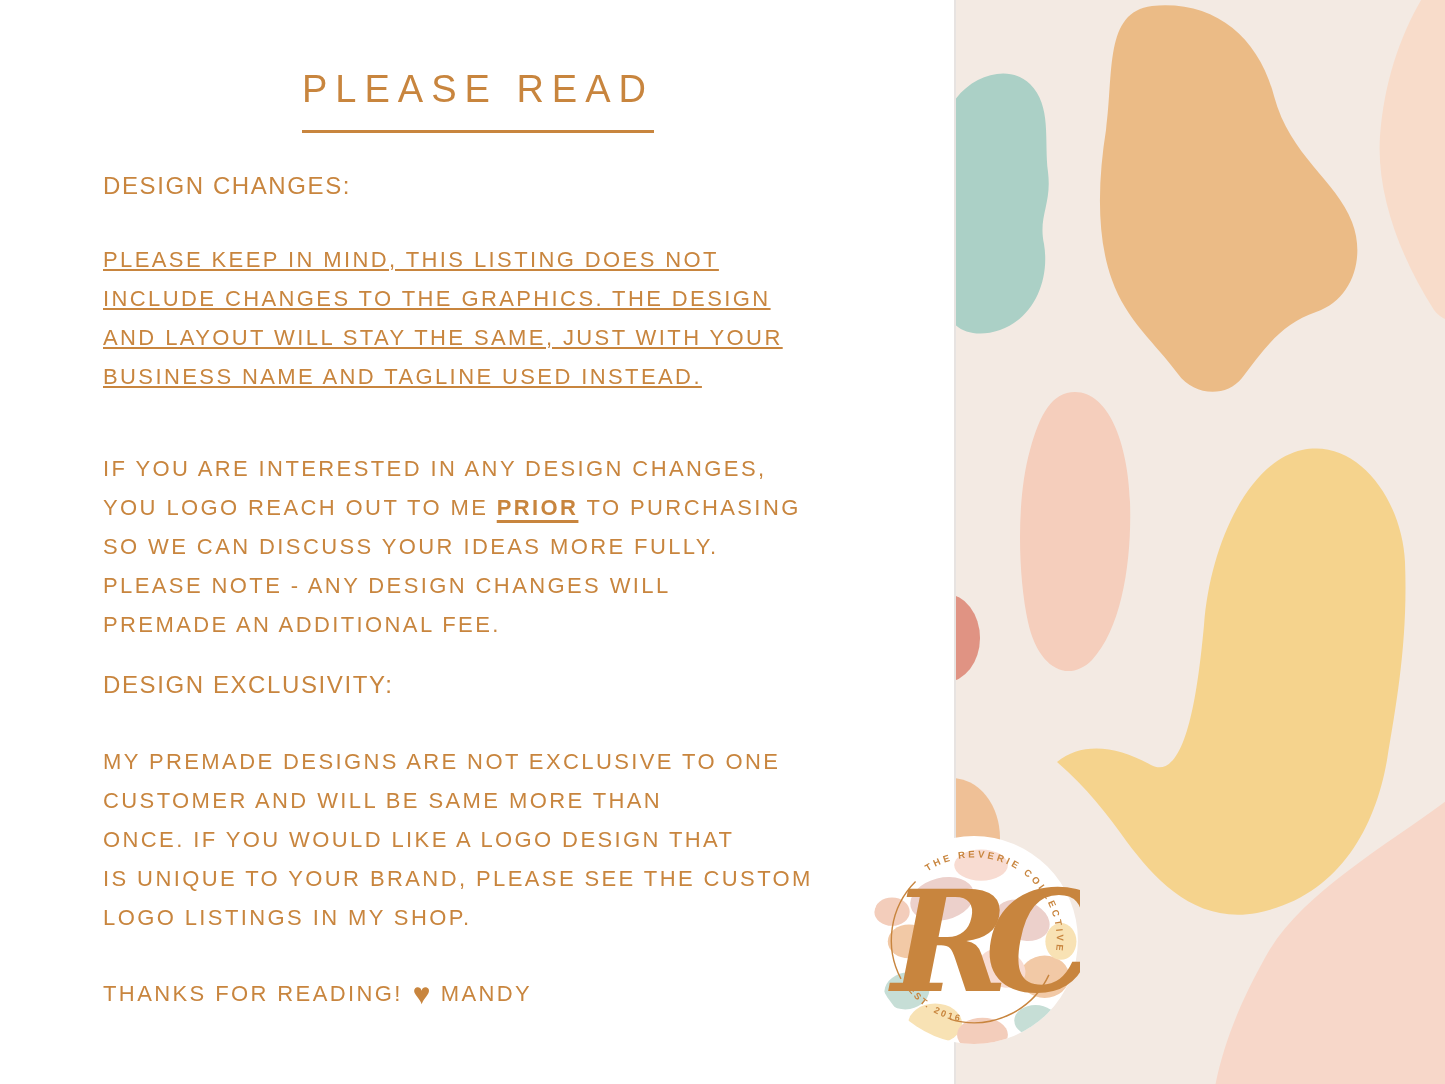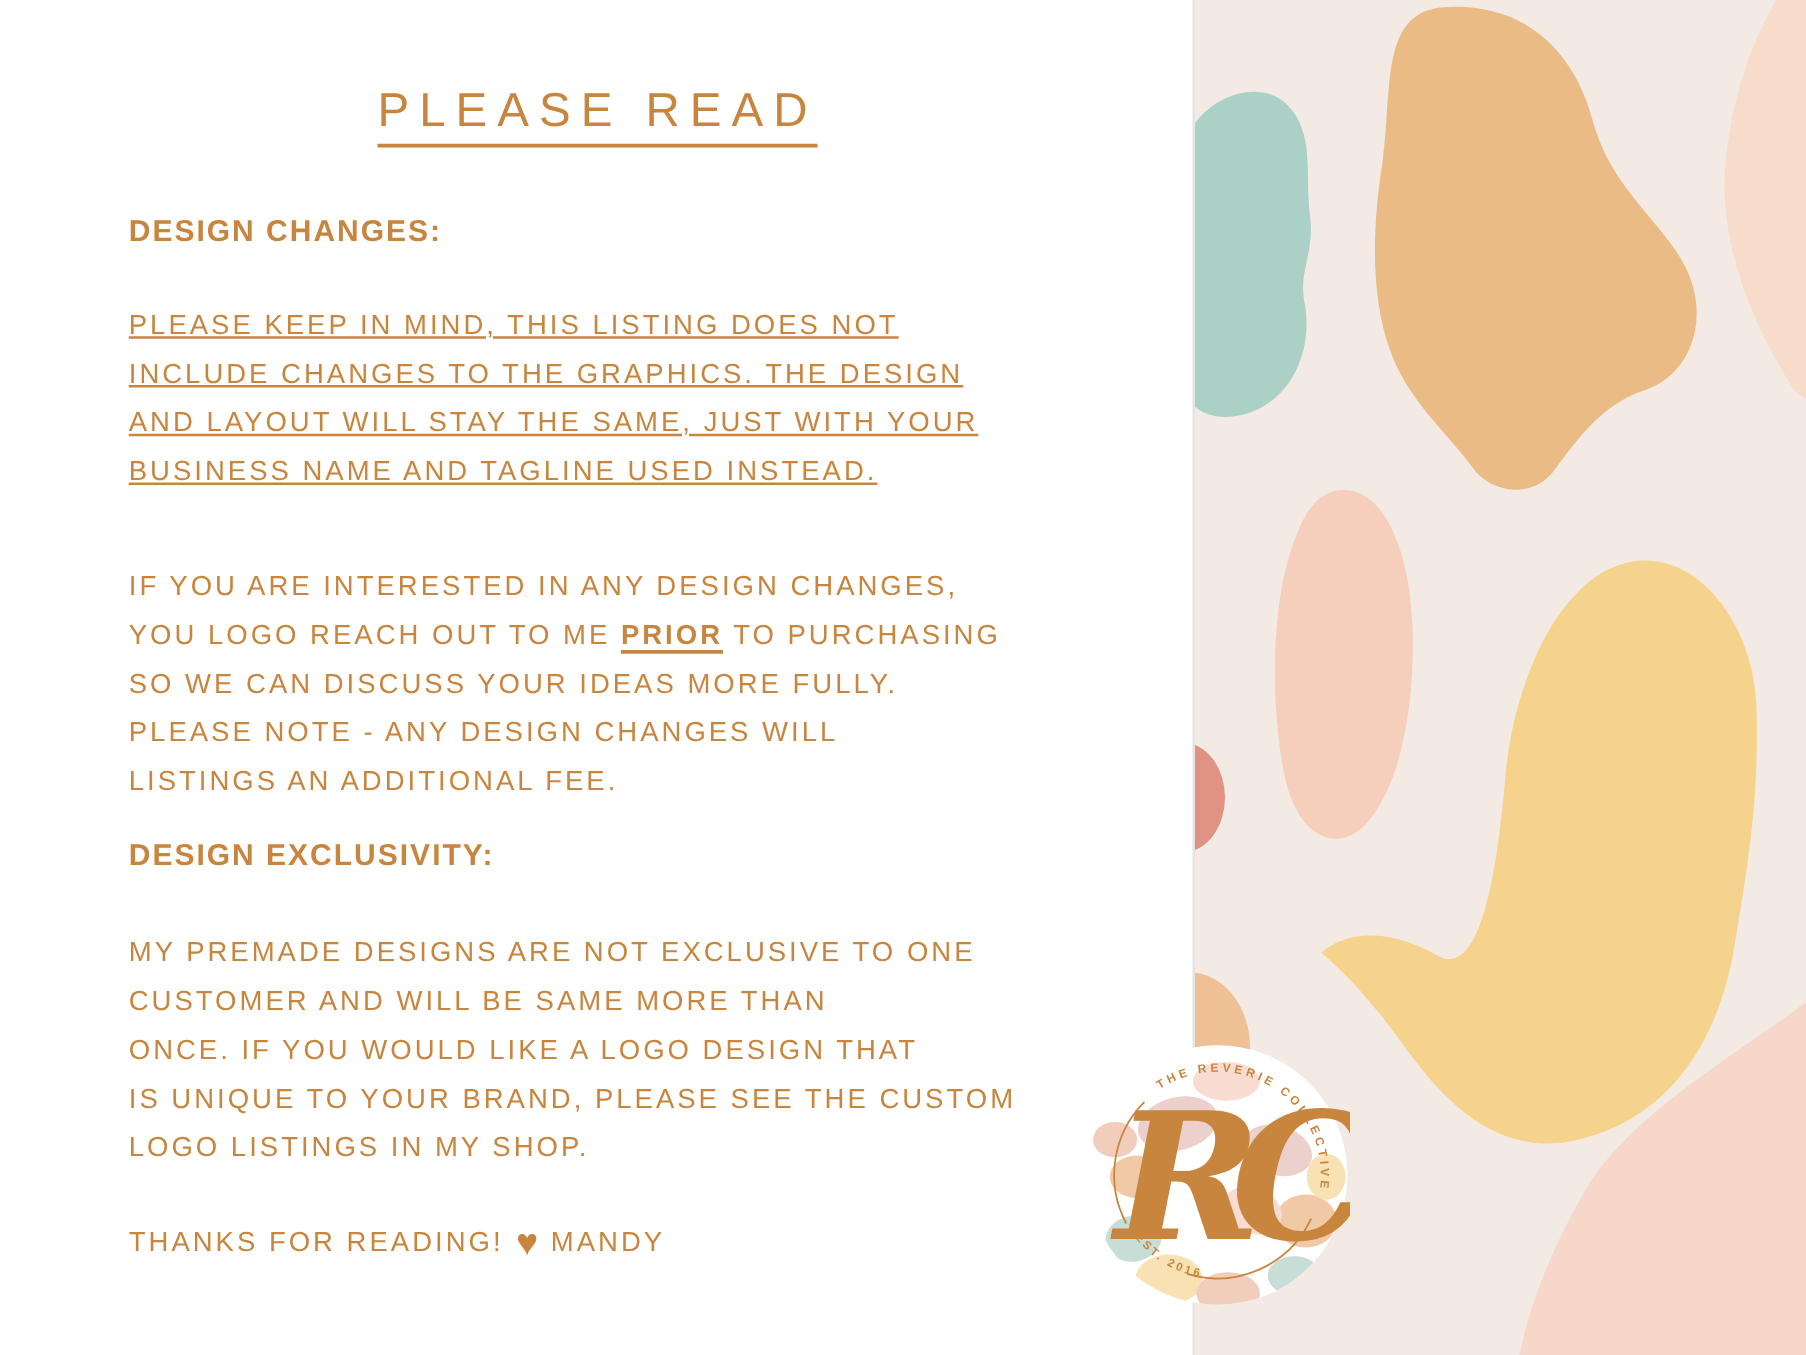"PLEASE READ" .doc-title .underlined { padding-bottom: 7px -> 22px }
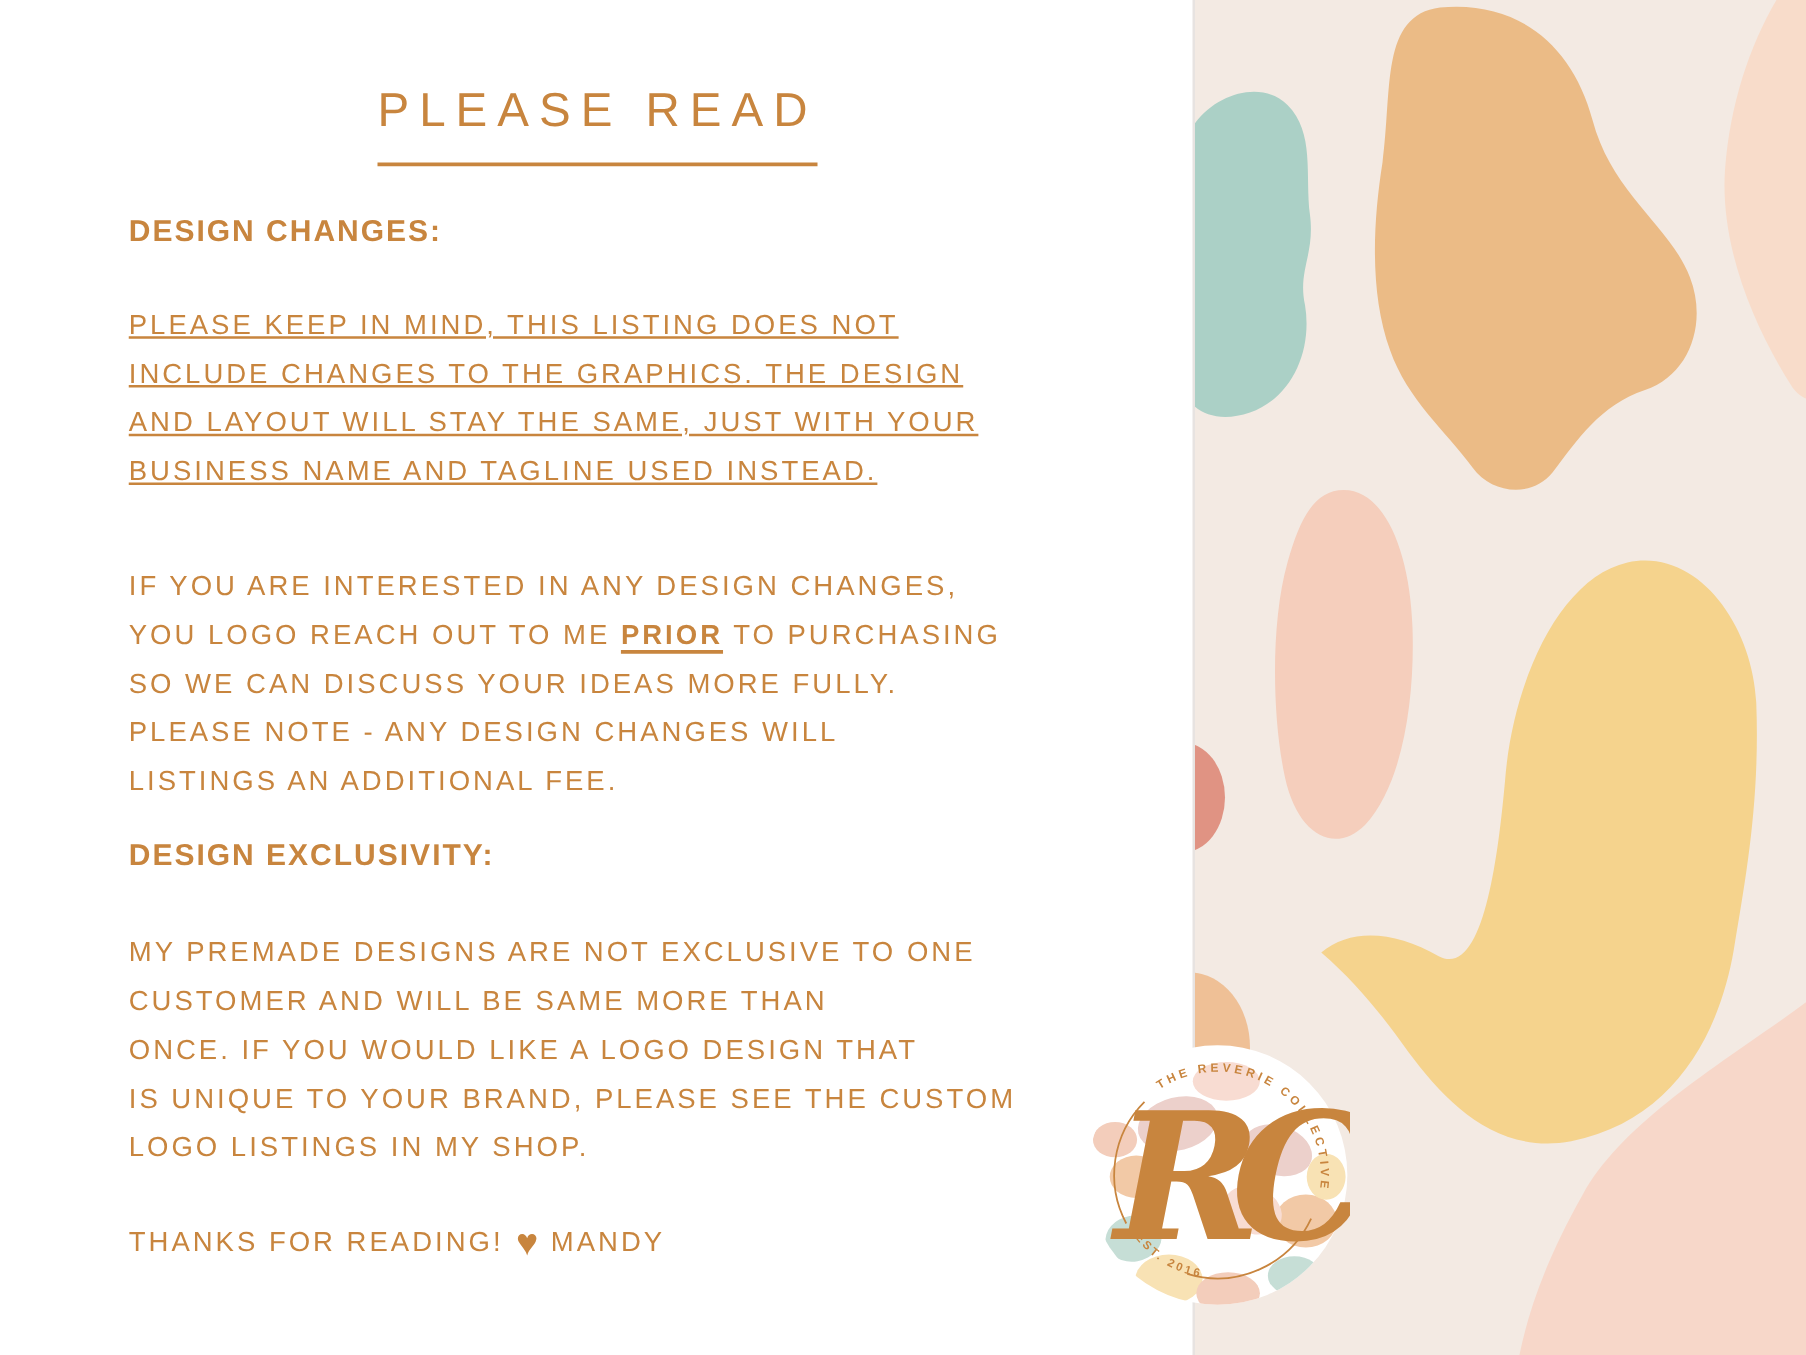"DESIGN CHANGES:" .sec-heading { font-weight: 700 -> 400 }
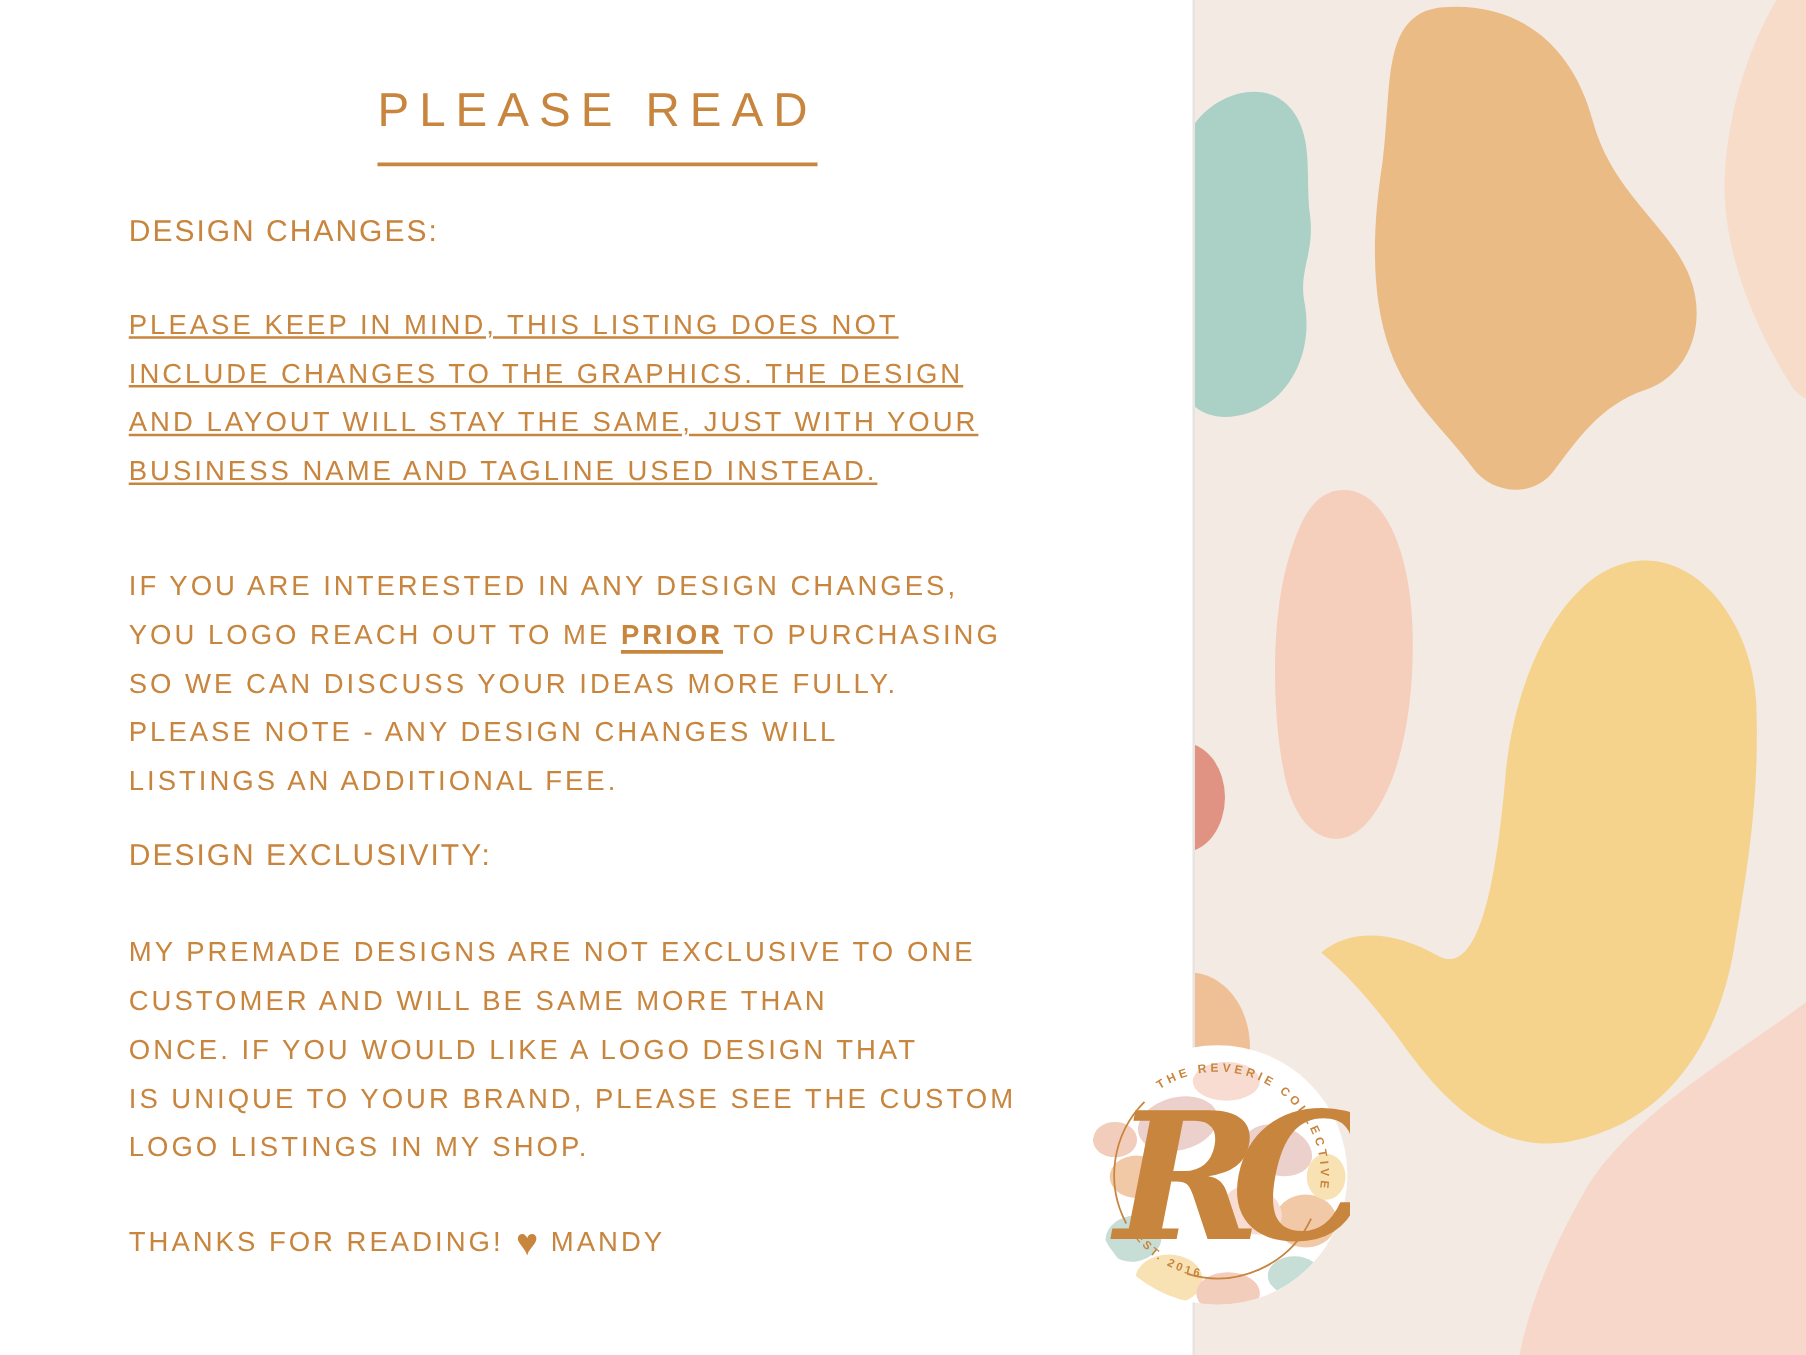"LISTINGS AN ADDITIONAL FEE." div { text: LISTINGS -> PREMADE }
